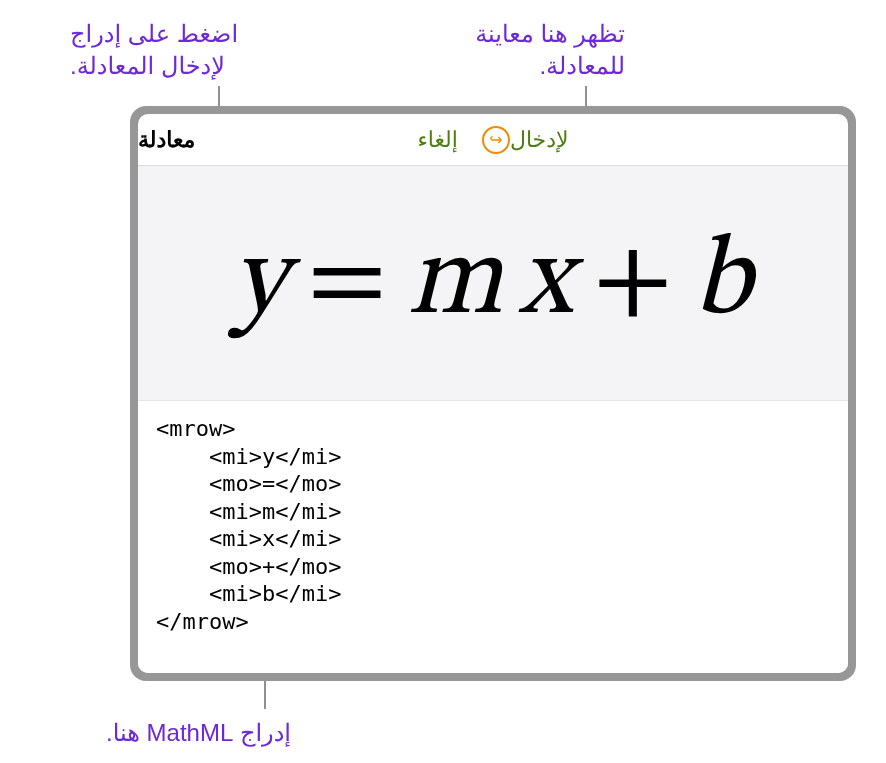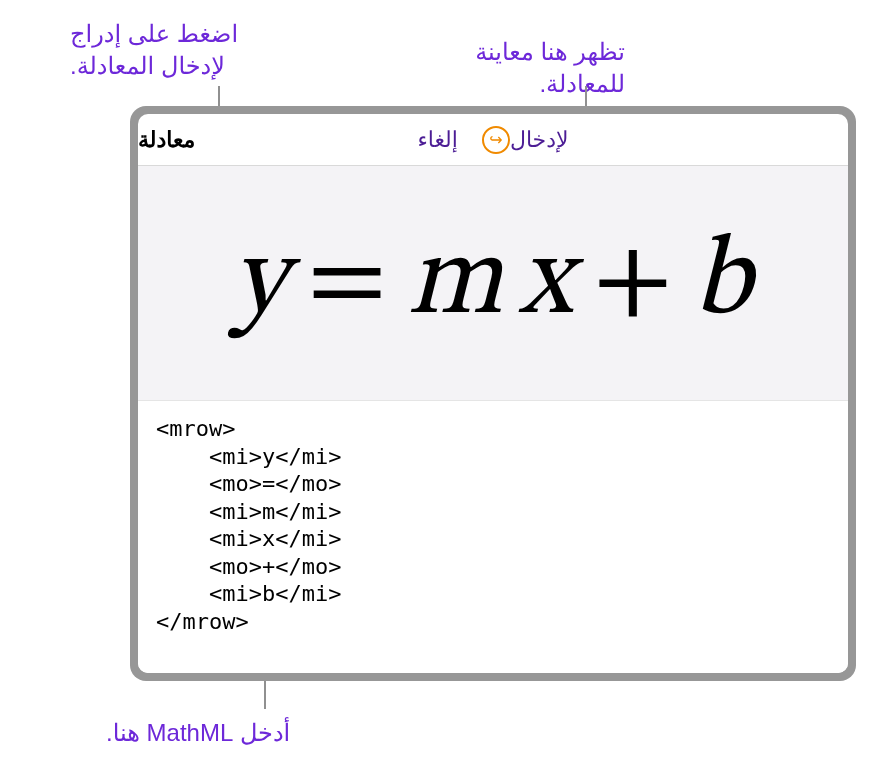"تظهر هنا معاينة" .callout-preview { margin-top: 18px -> none }
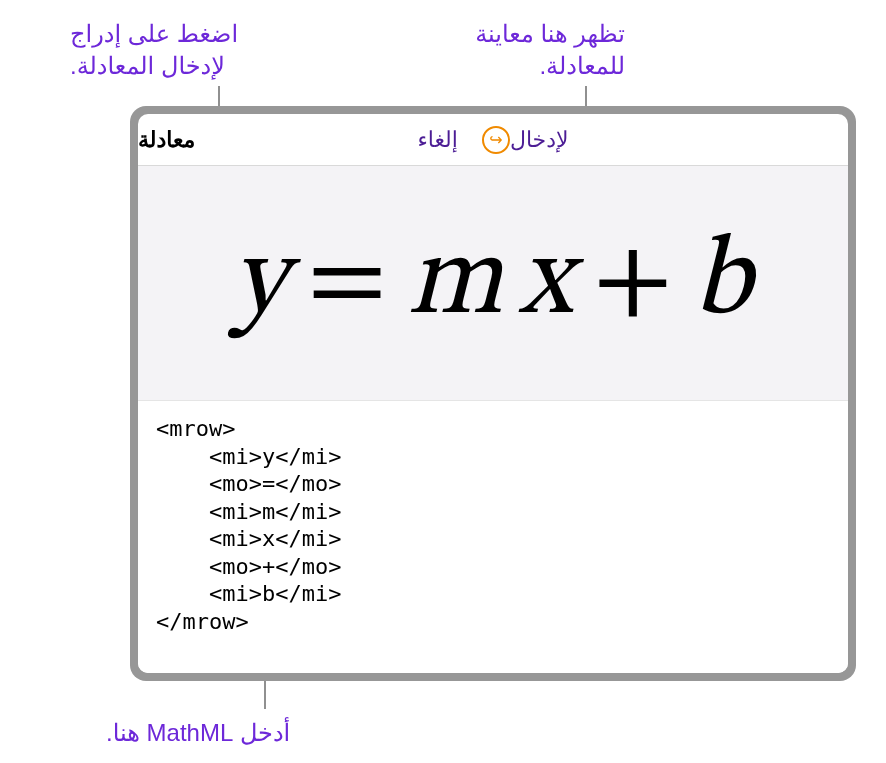"إلغاء" .btn { color: #4c1d95 -> #4d7c0f }
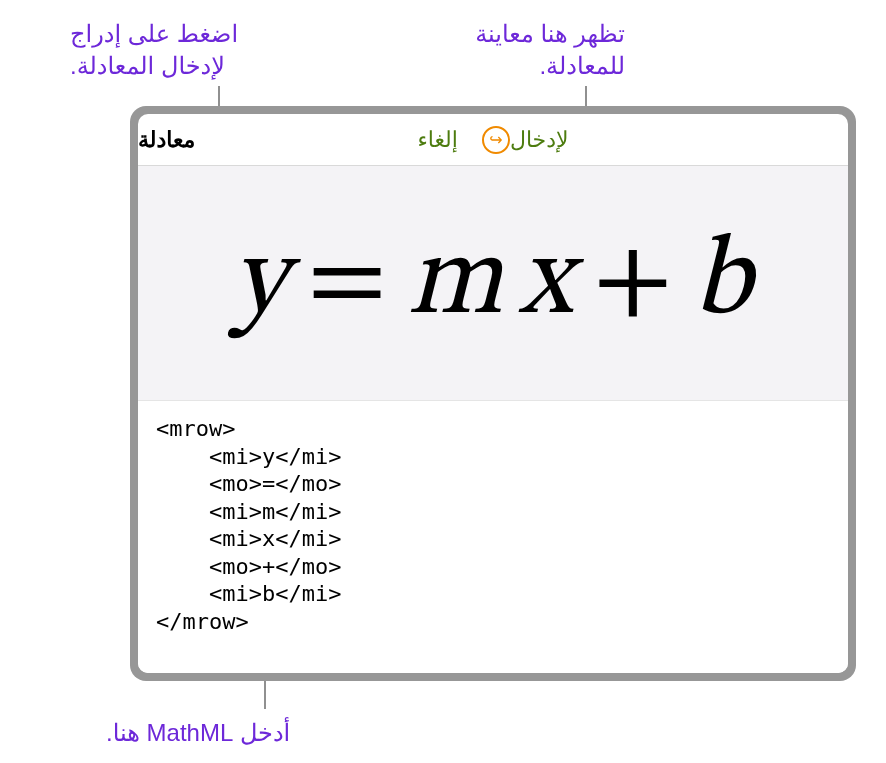"أدخل MathML هنا." div.callout { text: أدخل -> إدراج }
